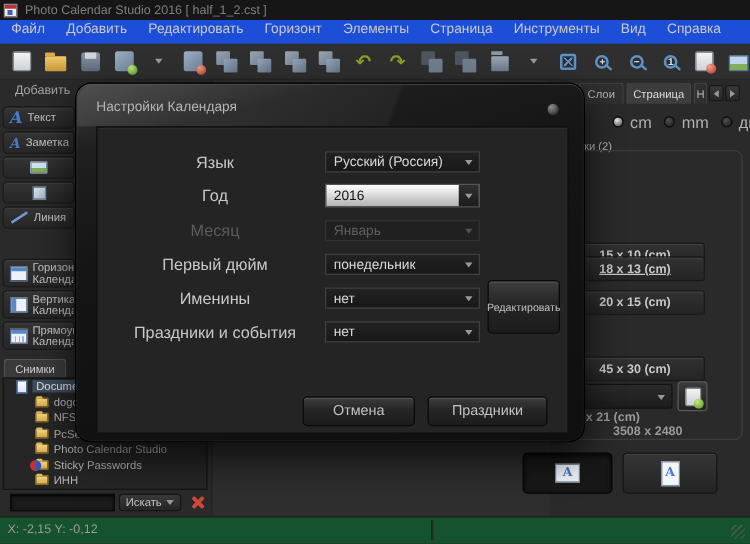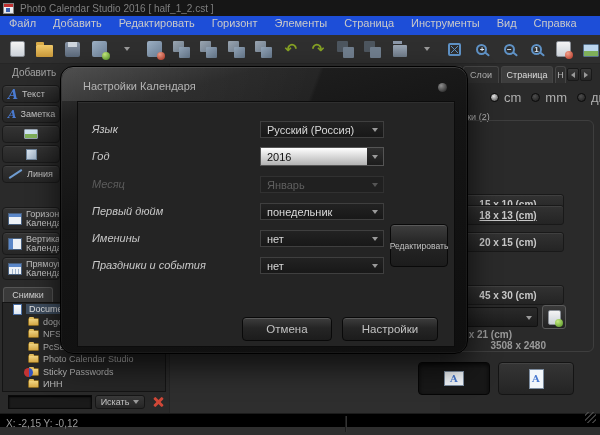"Настройки Календаря" .dlg-title { left: 22px -> 16px }
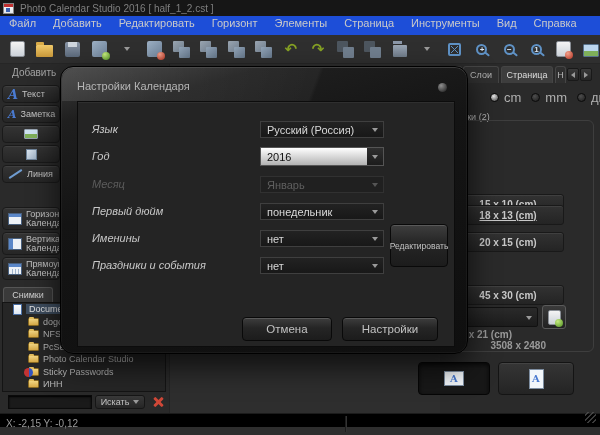"Язык" .dlg-label { font-size: 11px -> 13px; font-style: italic -> none; text-align: left -> center }
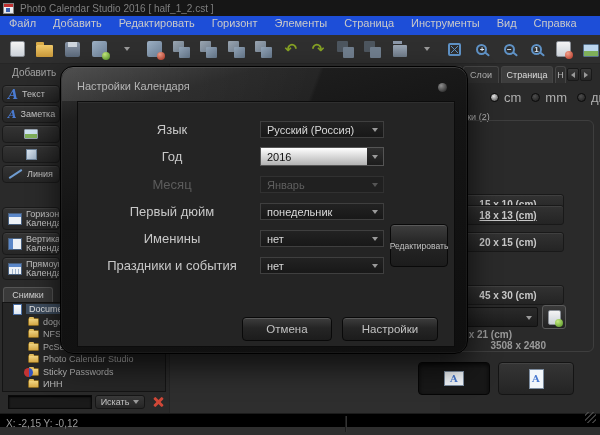"Настройки" div.dlg-btn { text: Настройки -> Праздники }
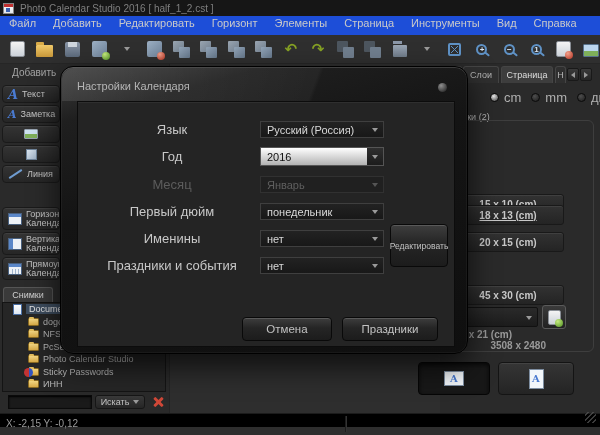"X: -2,15 Y: -0,12" .statusbar { background: #000000 -> #14532d; height: 14px -> 22px }
